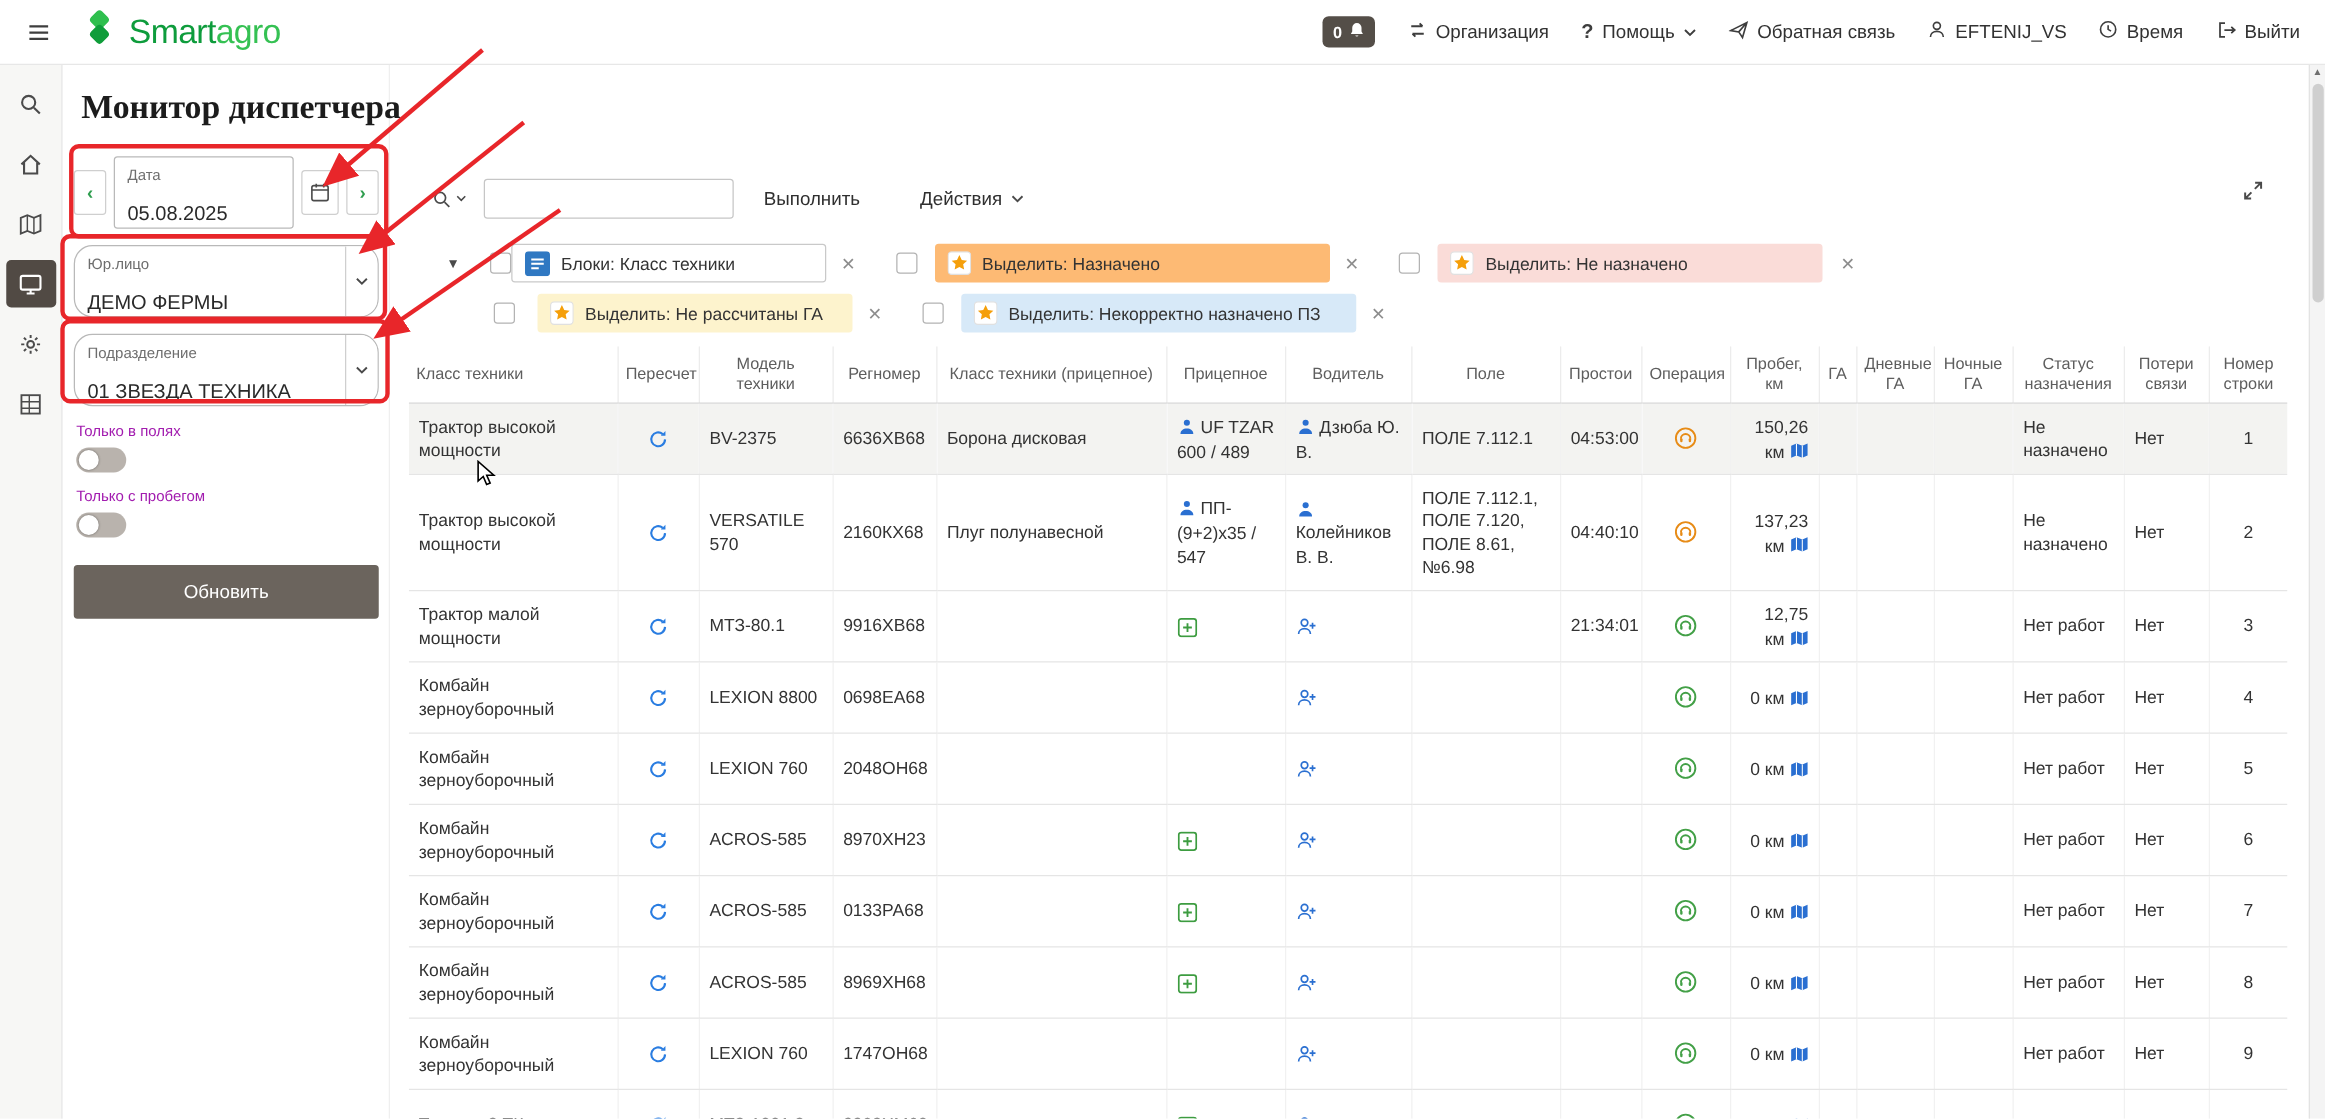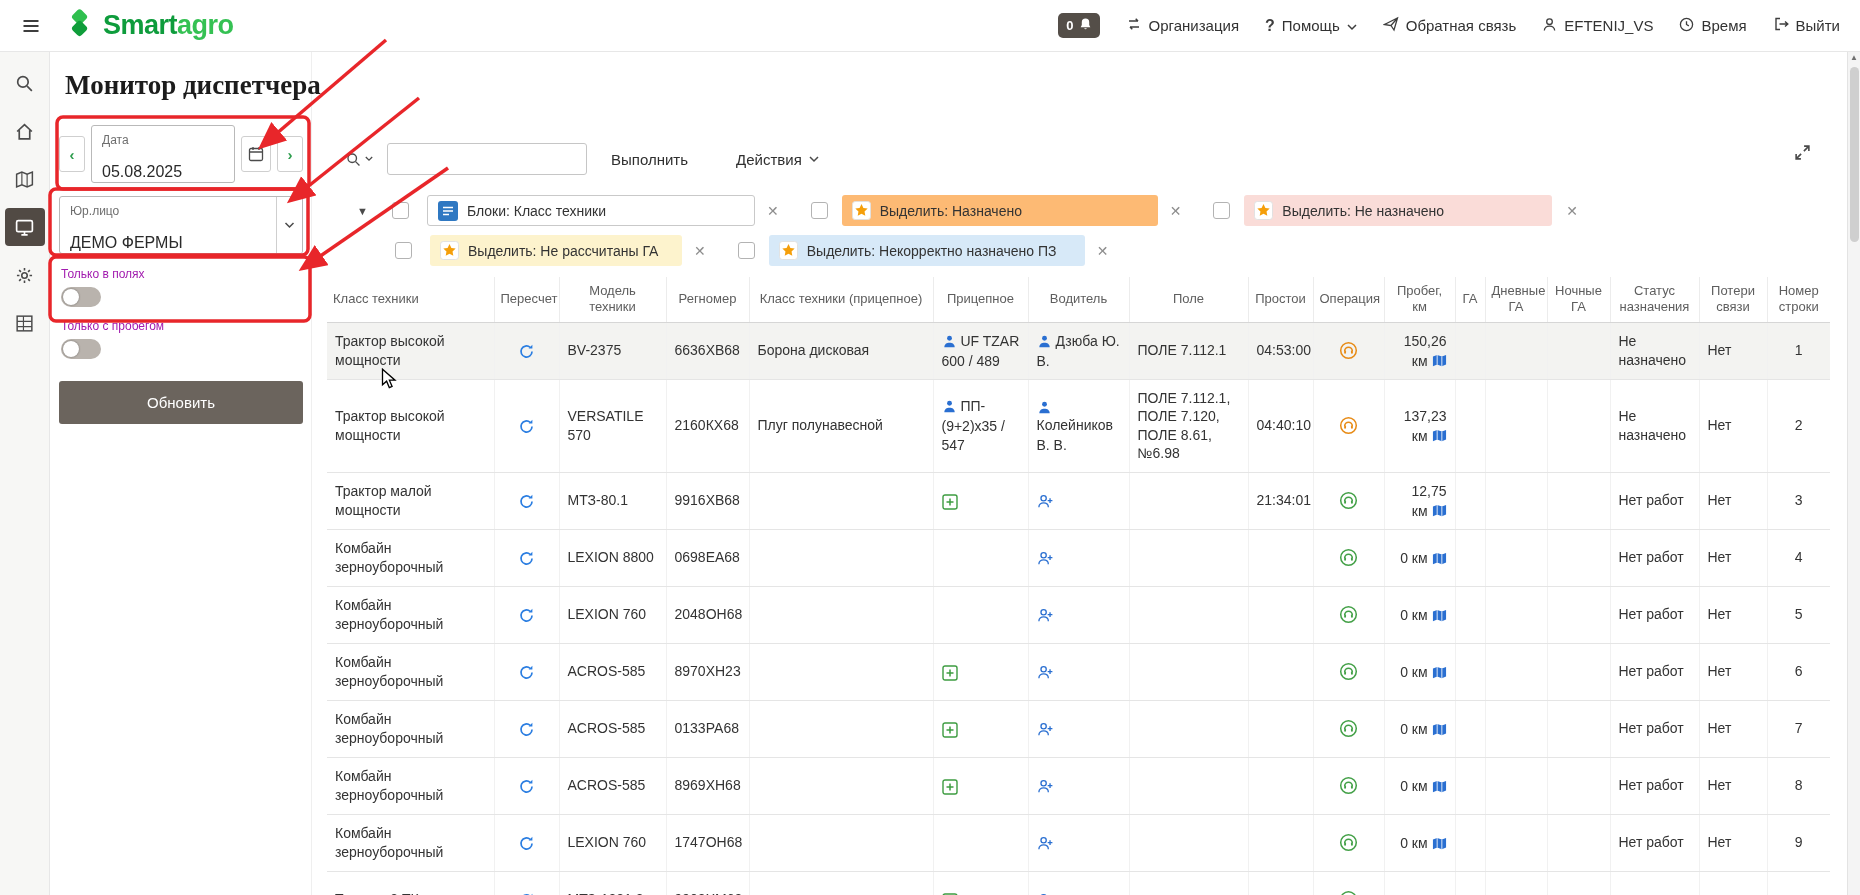"Smartagro" .logo-text { font-weight: 700 -> 400 }
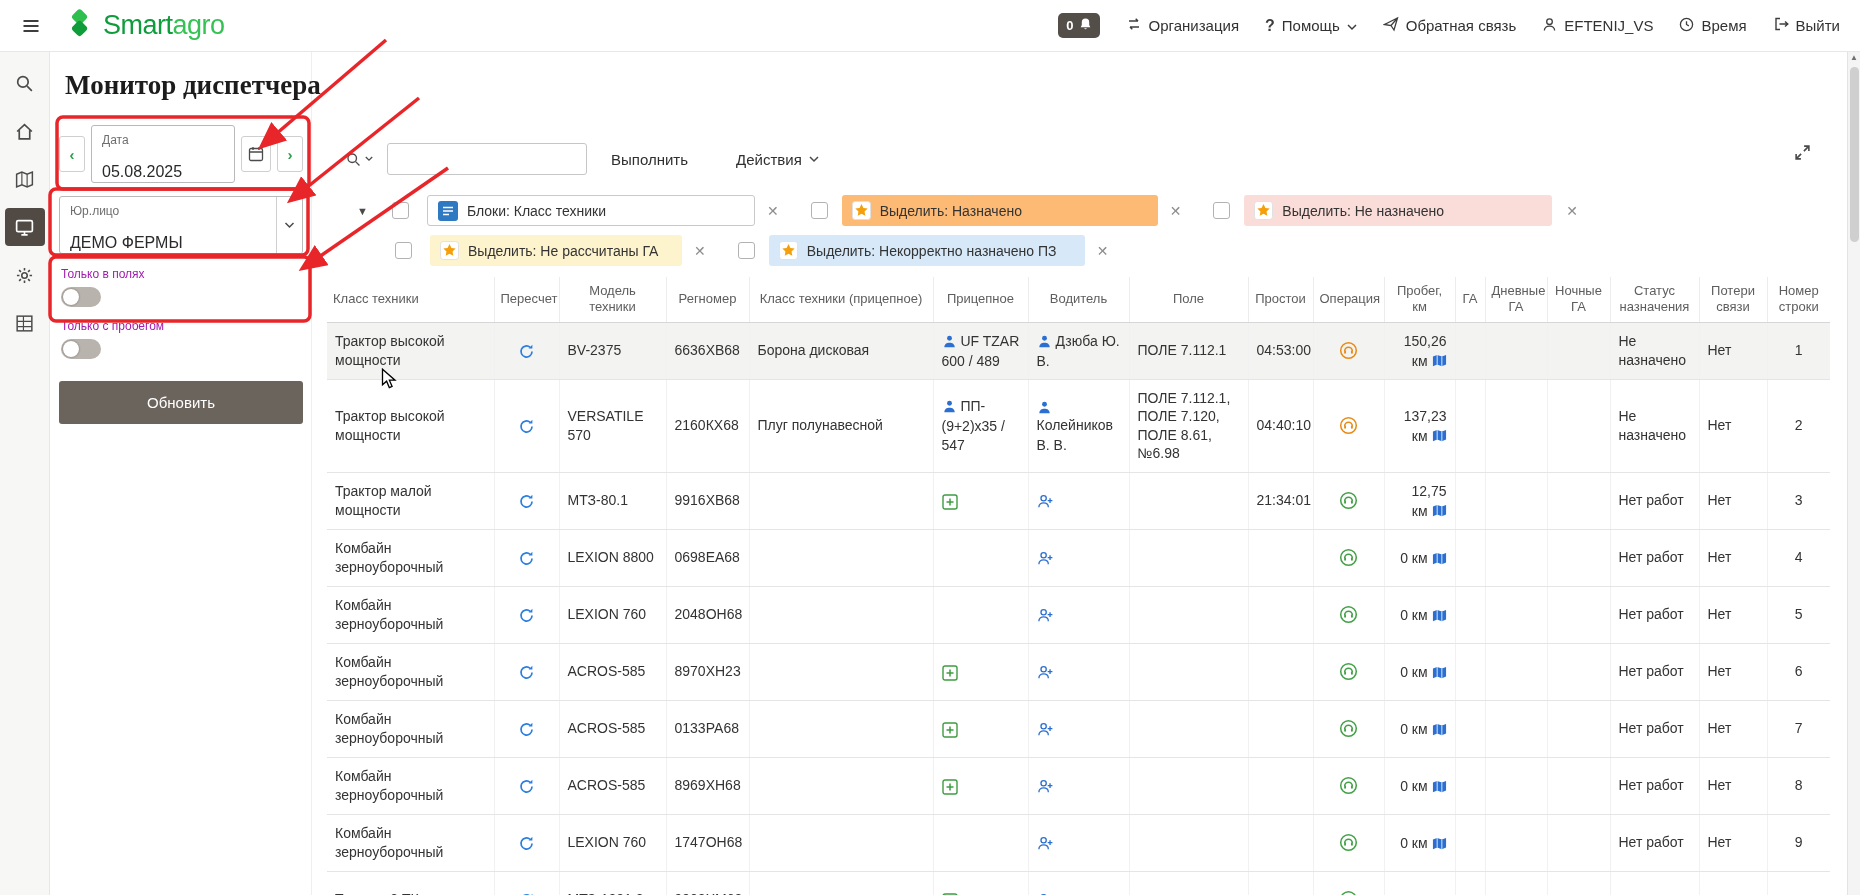"Юр.лицо" .dd-field { border-radius: 3px -> 15px }
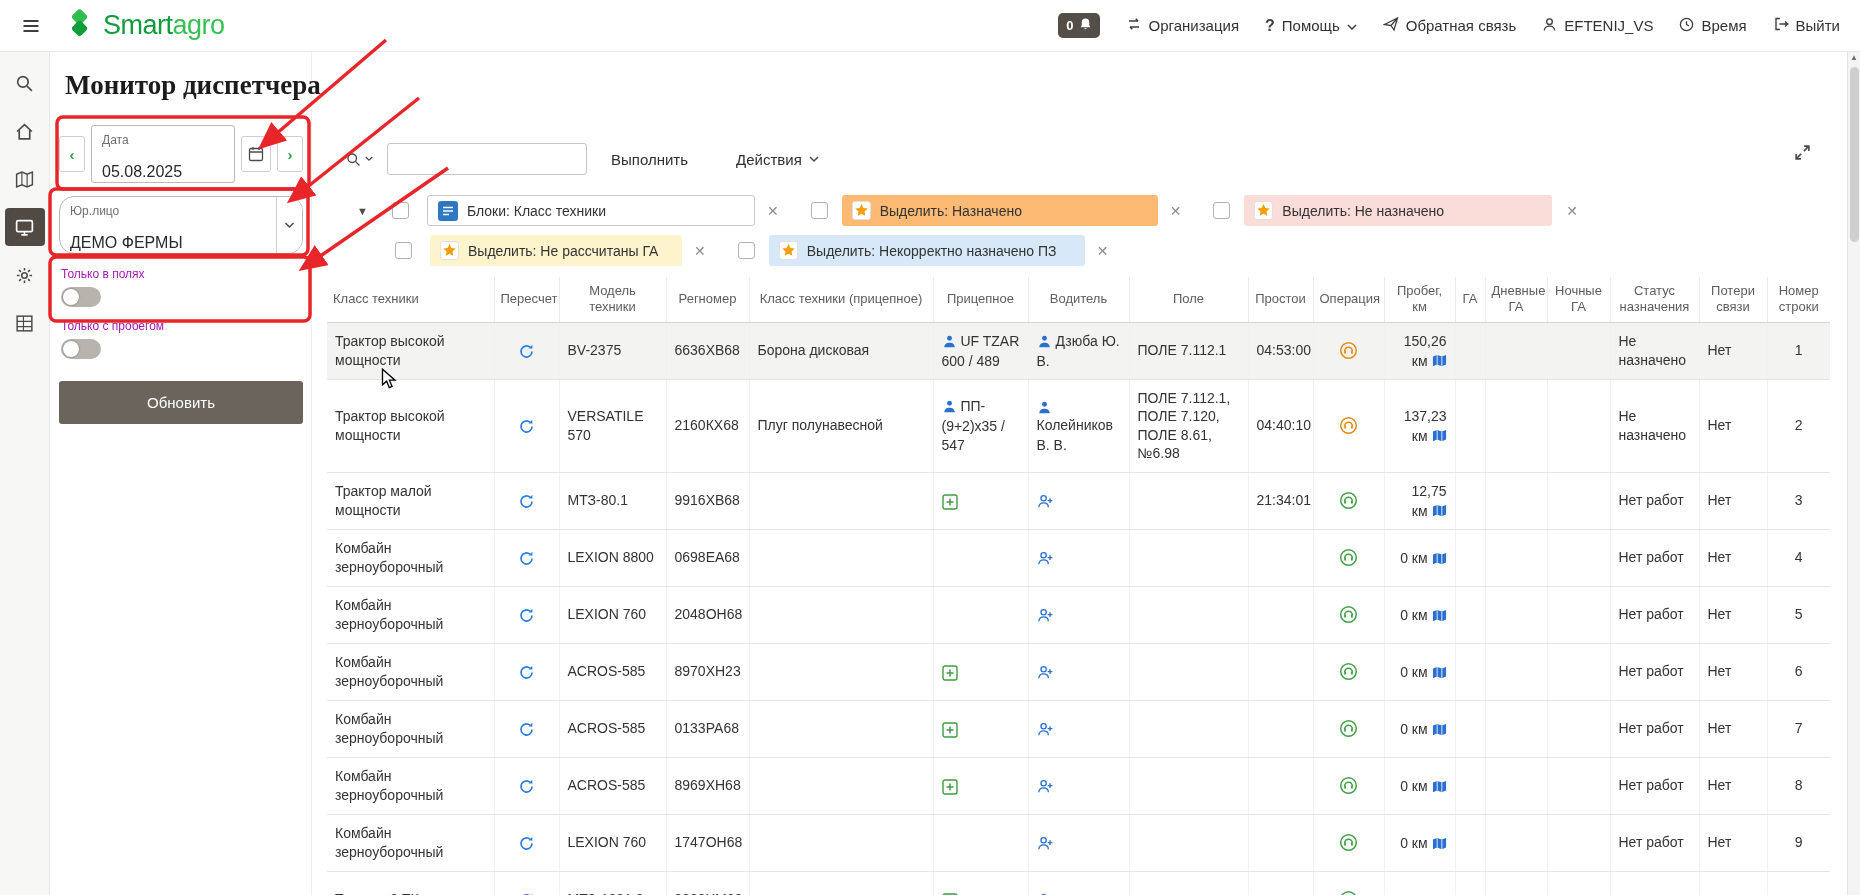"Блоки: Класс техники" span.chip { margin-left: 18px -> none; width: 328px -> 252px }
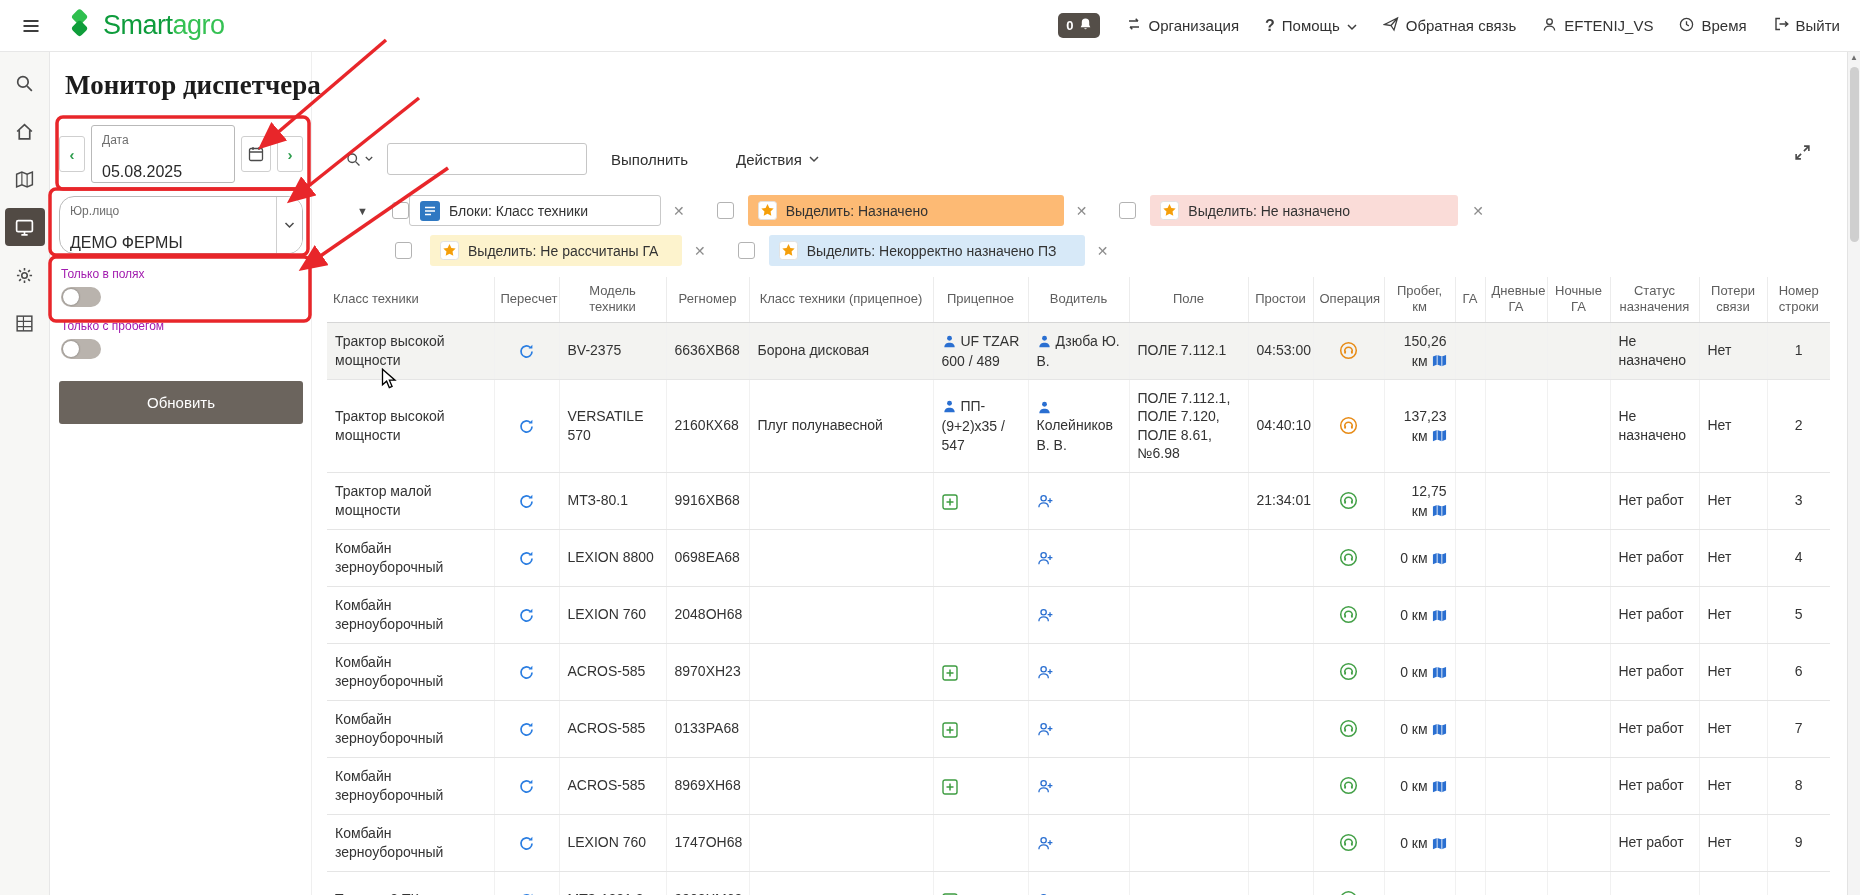"Подразделение" div.dd-field { html: none -> <div> <div> <div>Подразделение</div> <div>01 ЗВЕЗДА ТЕХНИКА</div> </div> <span> <svg> <path></path> </svg> </span> </div> }
